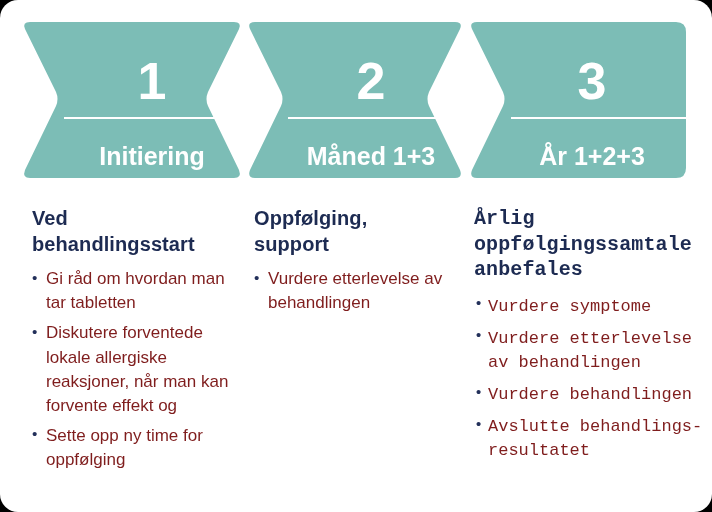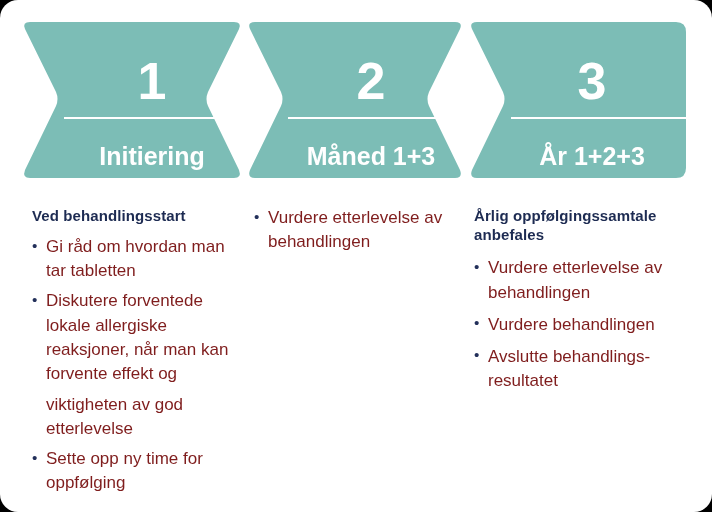"Ved behandlingsstart" .col-heading { font-size: 15px -> 20px }
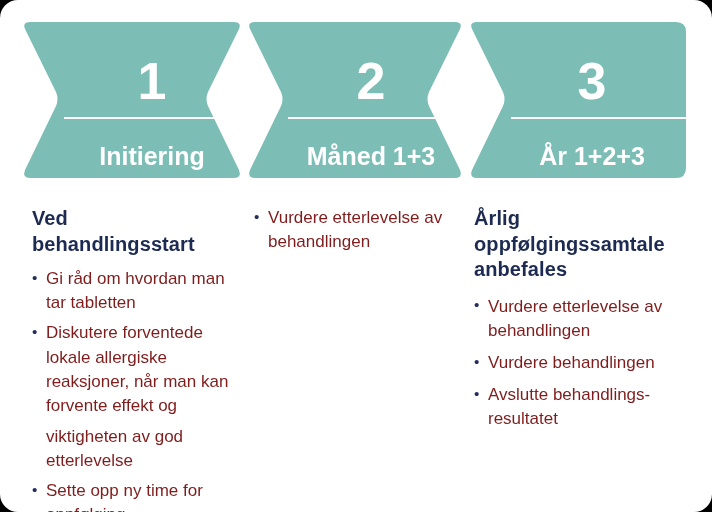"Oppfølging, support" div.col-heading { html: none -> <div>Oppfølging, support</div> }
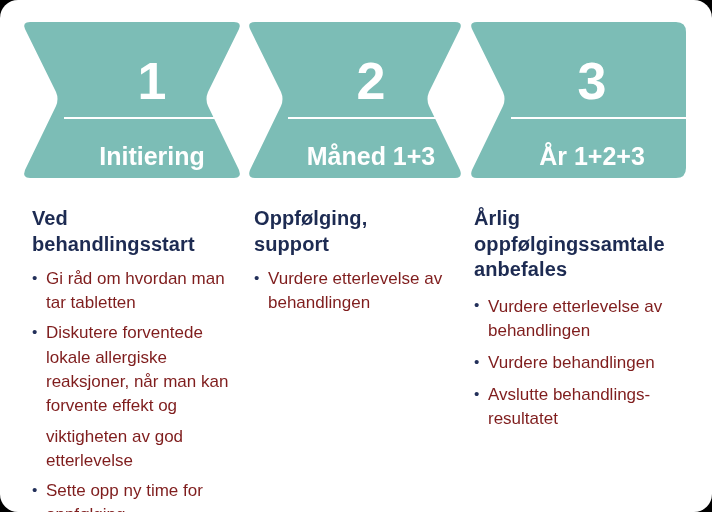"Årlig oppfølgingssamtale anbefales" .col-3 { font-family: none -> Liberation Mono, monospace }
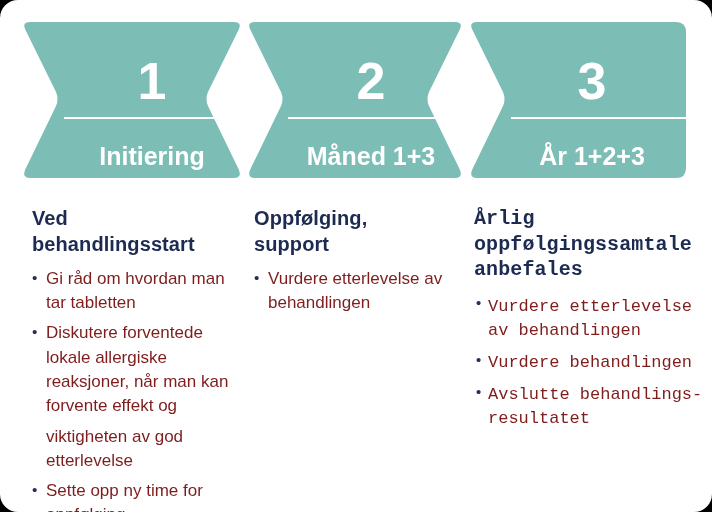"Vurdere symptome" li { html: none -> <li><span>Vurdere symptome</span></li> }
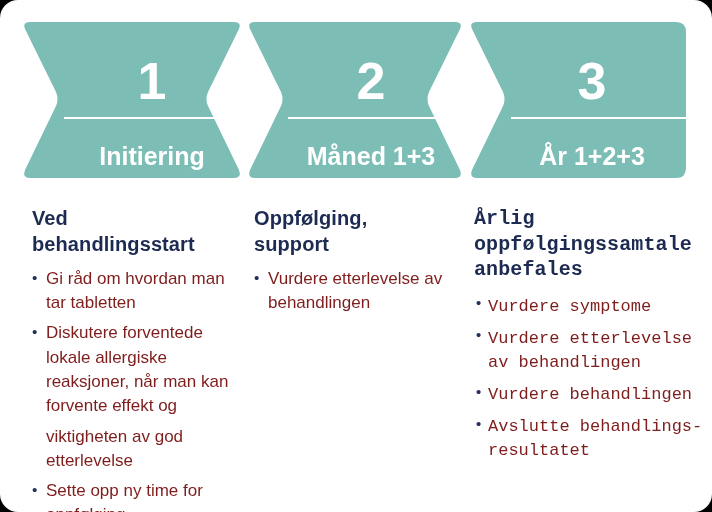"viktigheten av god etterlevelse" span.cont { html: <span>viktigheten av god etterlevelse</span> -> none }
